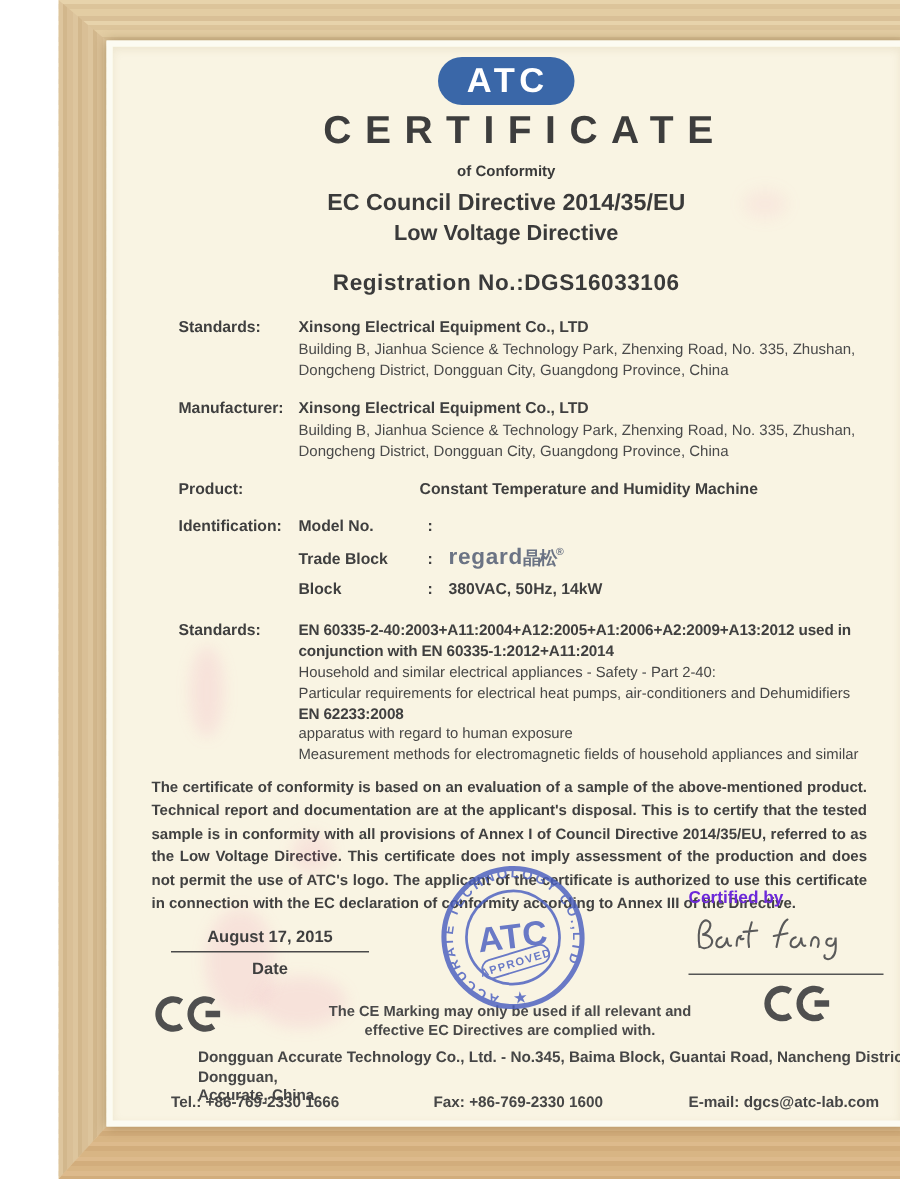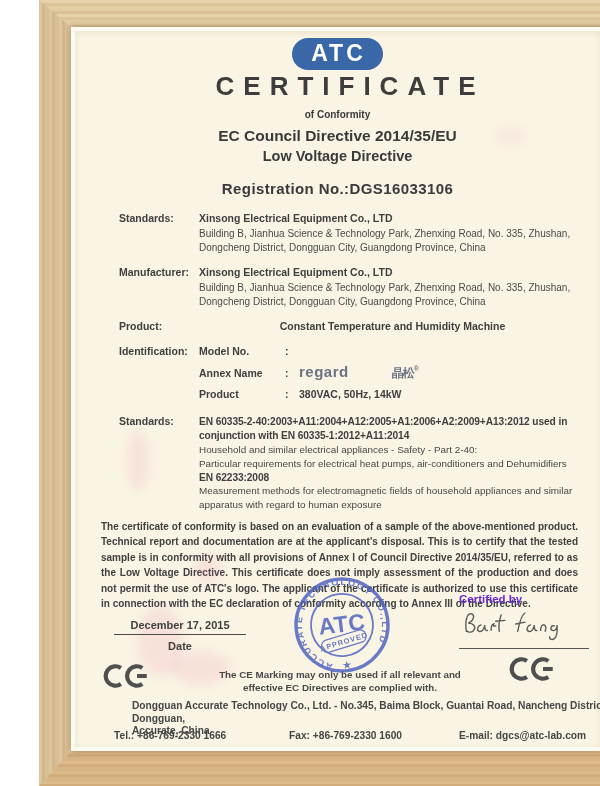"Annex Name" span.ilbl { text: Annex Name -> Trade Block }
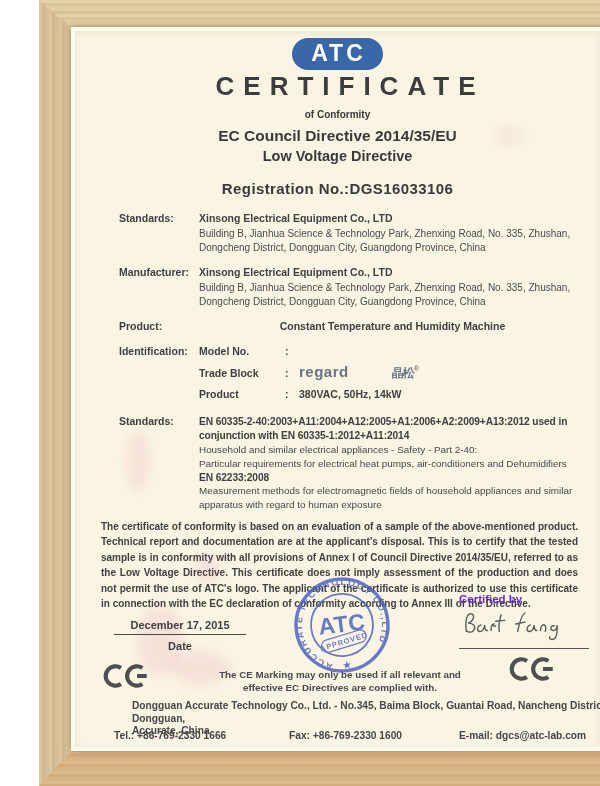"晶松" .brand .cn { padding-left: 43px -> none }
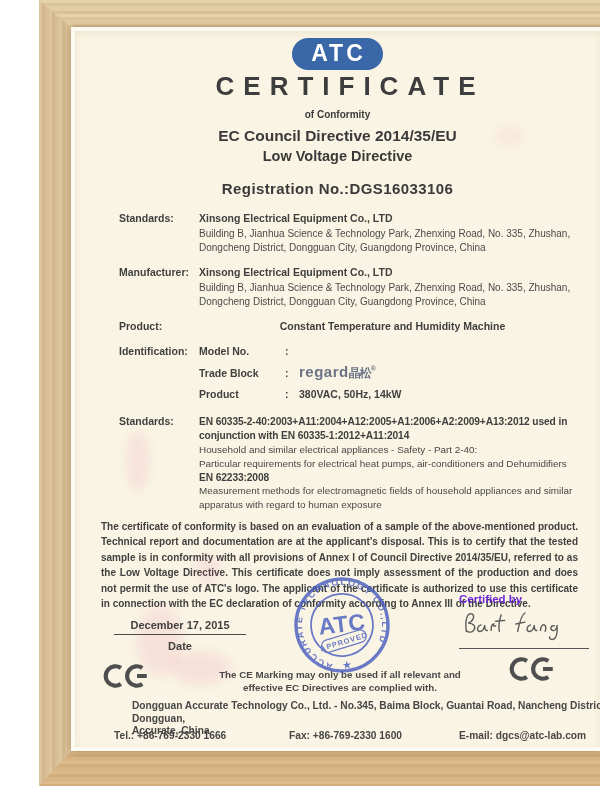"Product" span.ilbl { text: Product -> Block }
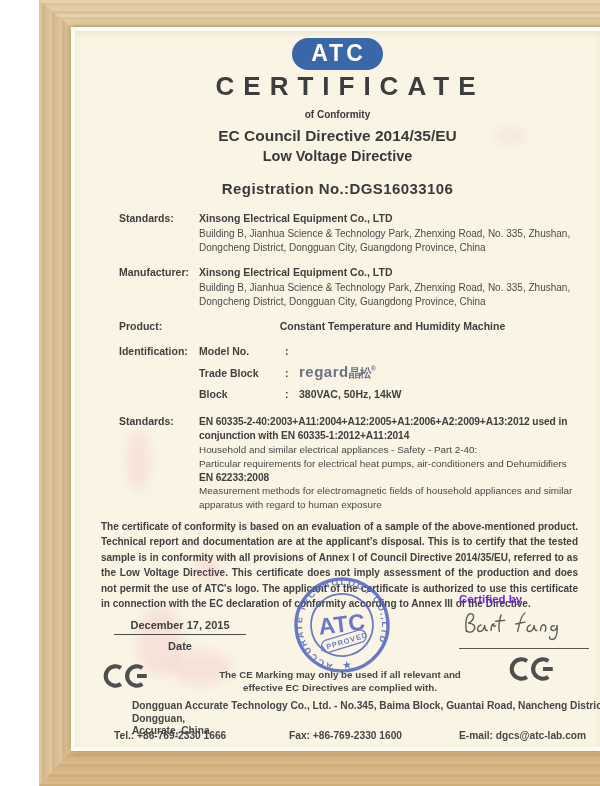"Measurement methods for electromagnetic" div.std-line { order: before "apparatus with regard to human" -> after "apparatus with regard to human" }
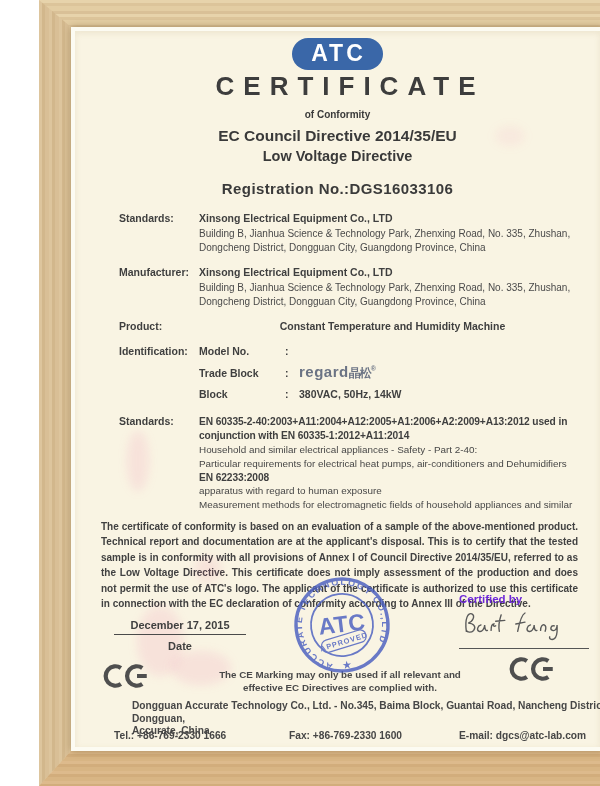"December 17, 2015" div.date-val { text: December -> August }
